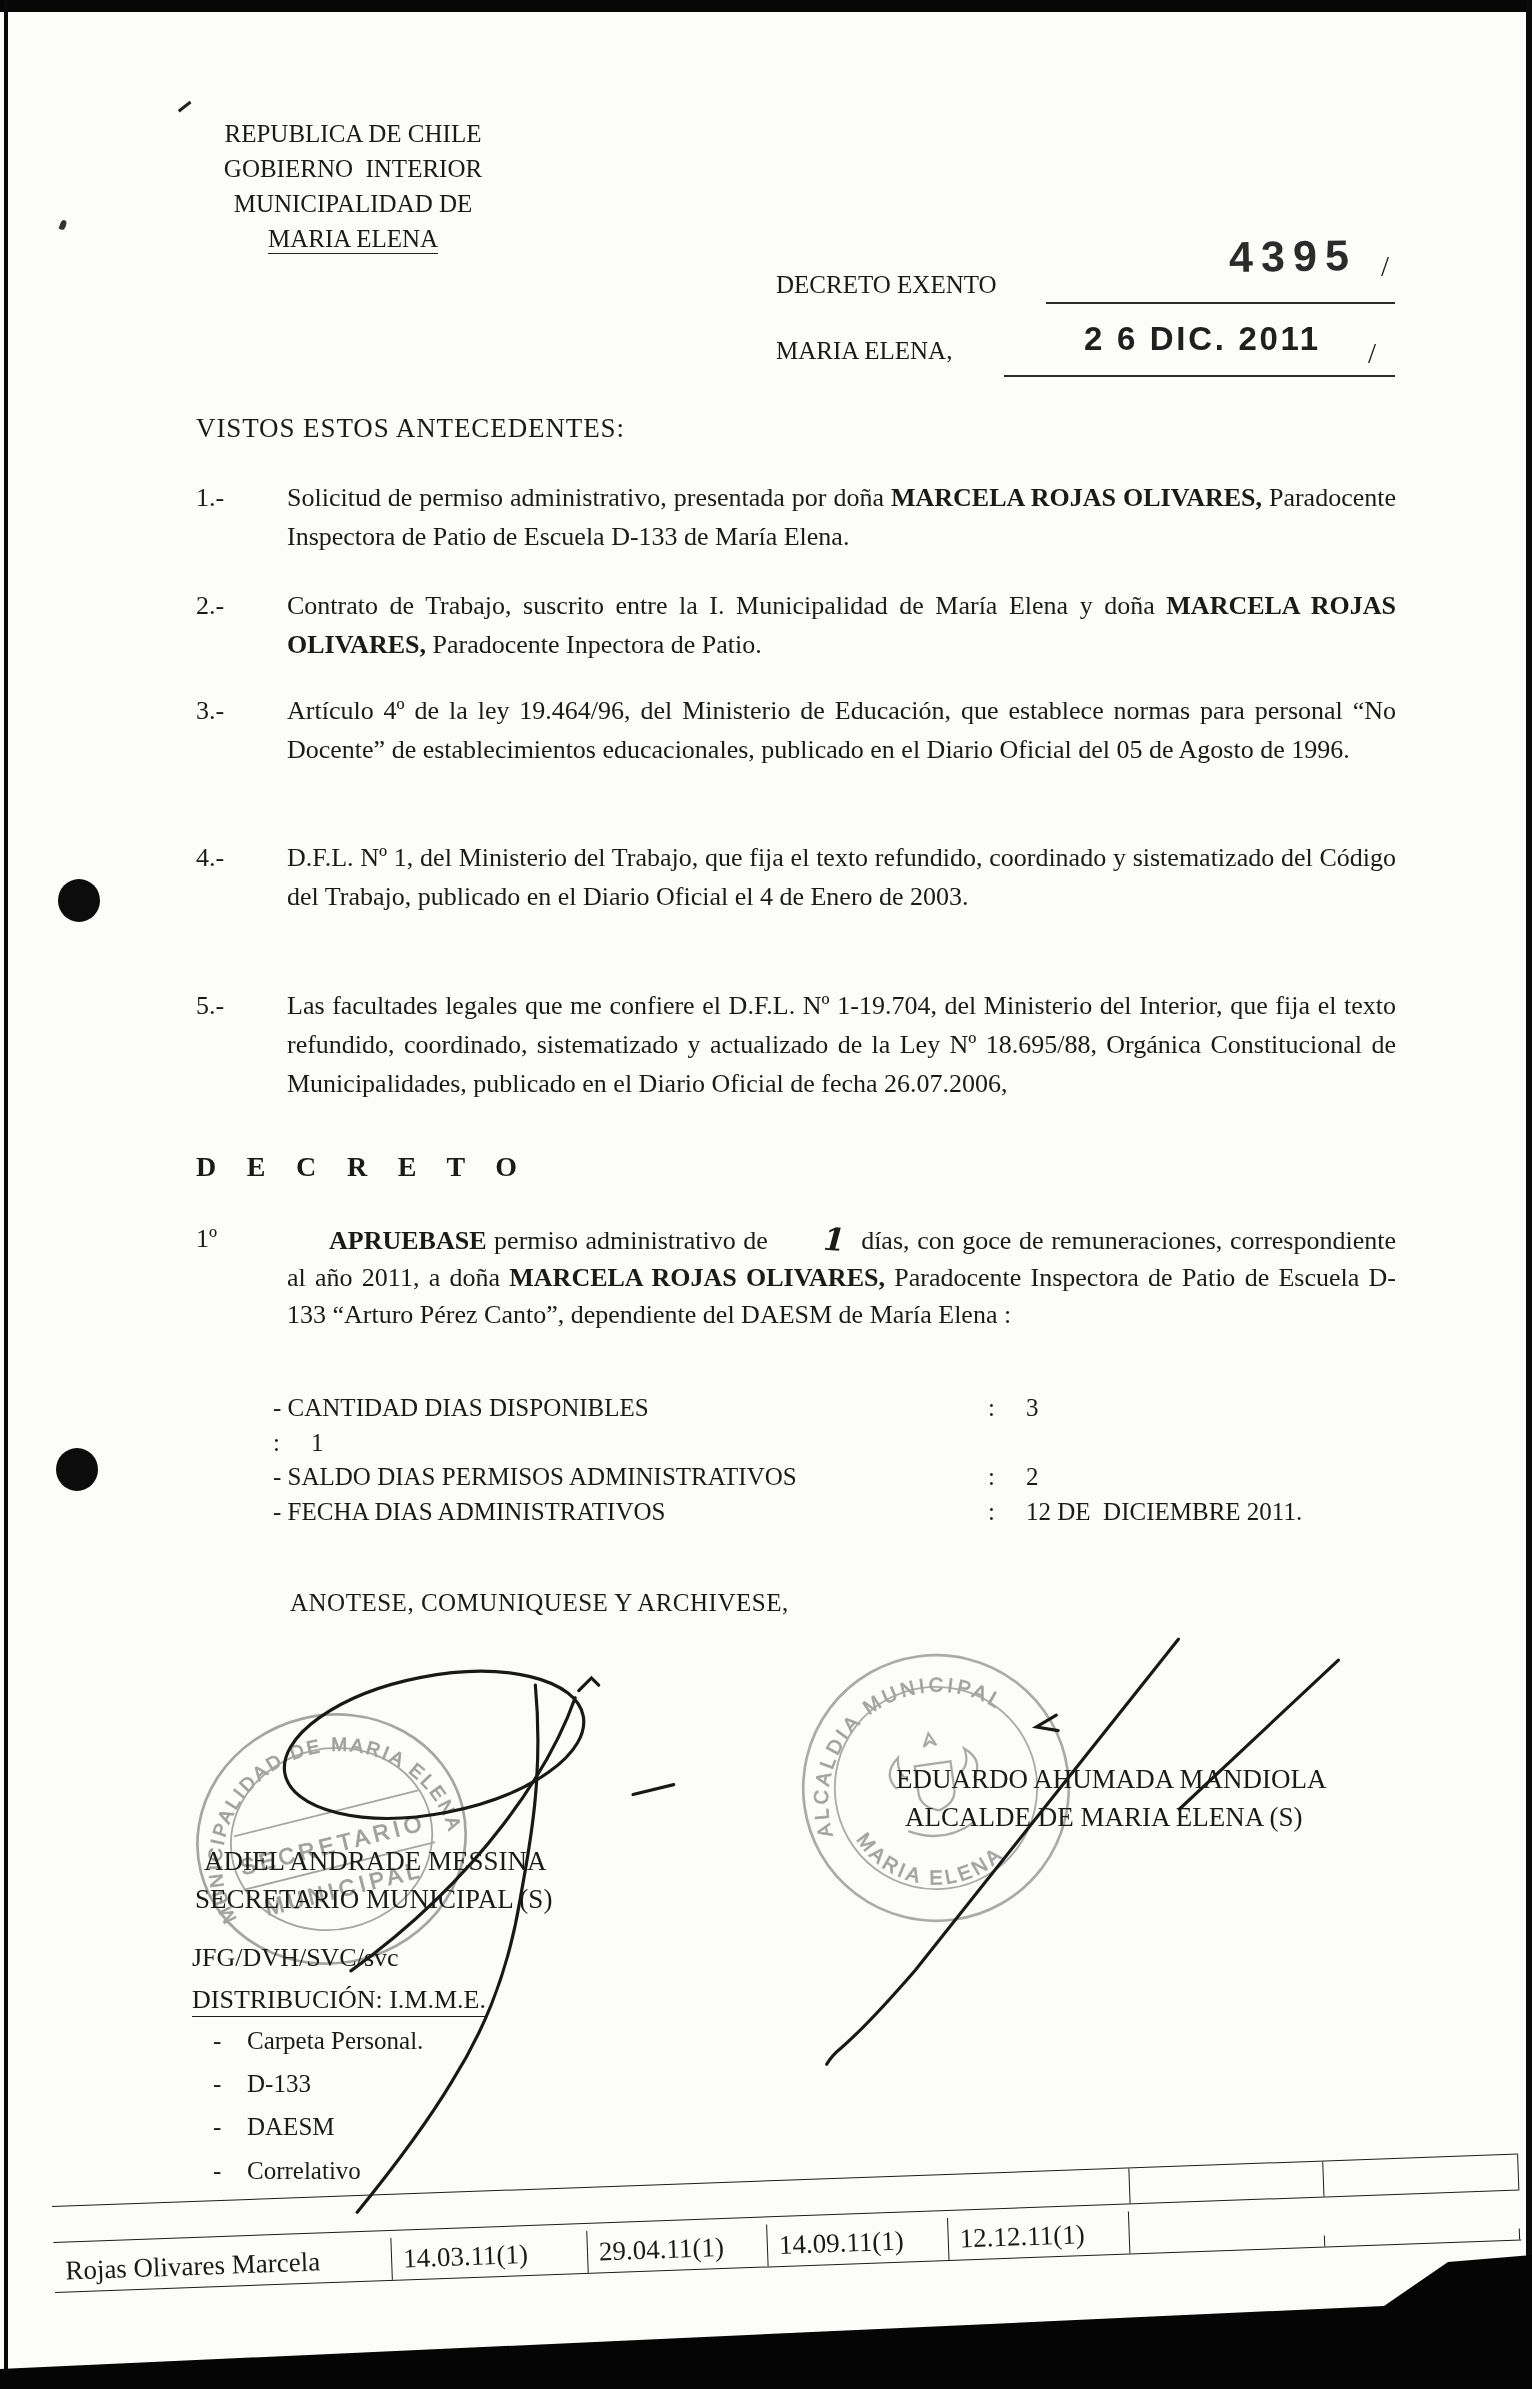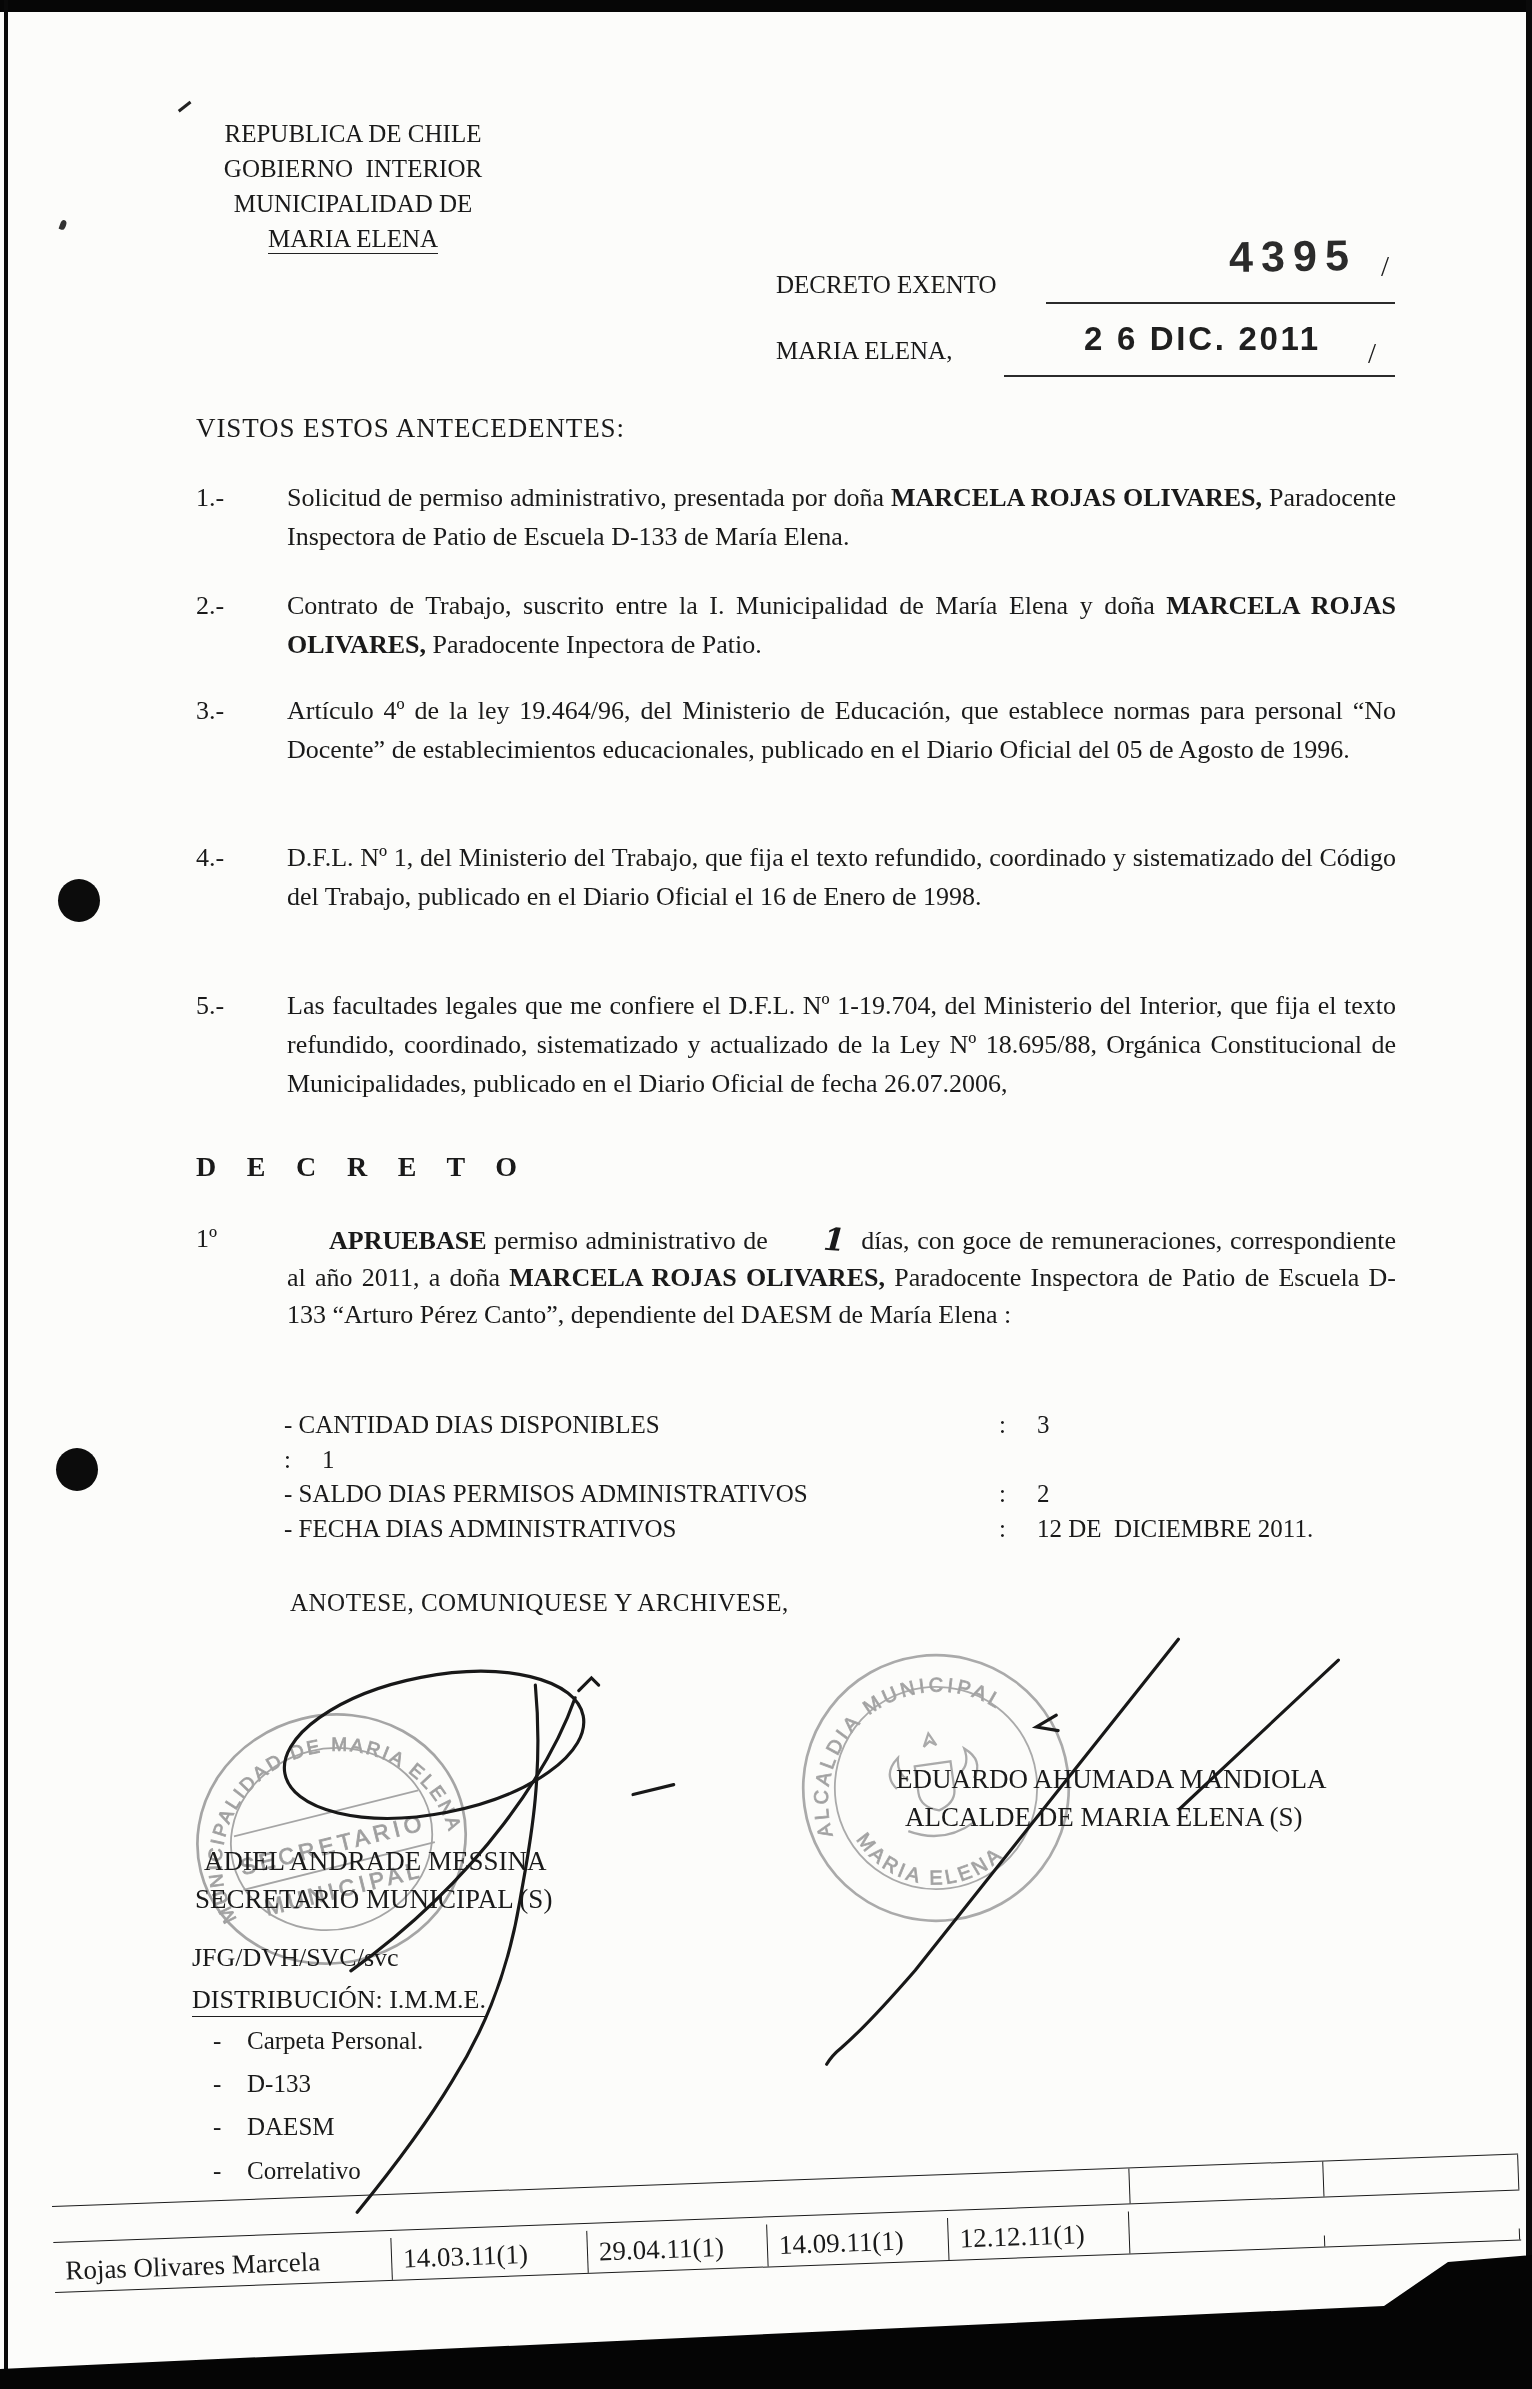"D.F.L. Nº 1, del Ministerio" span { text: 16 de Enero de 1998 -> 4 de Enero de 2003 }
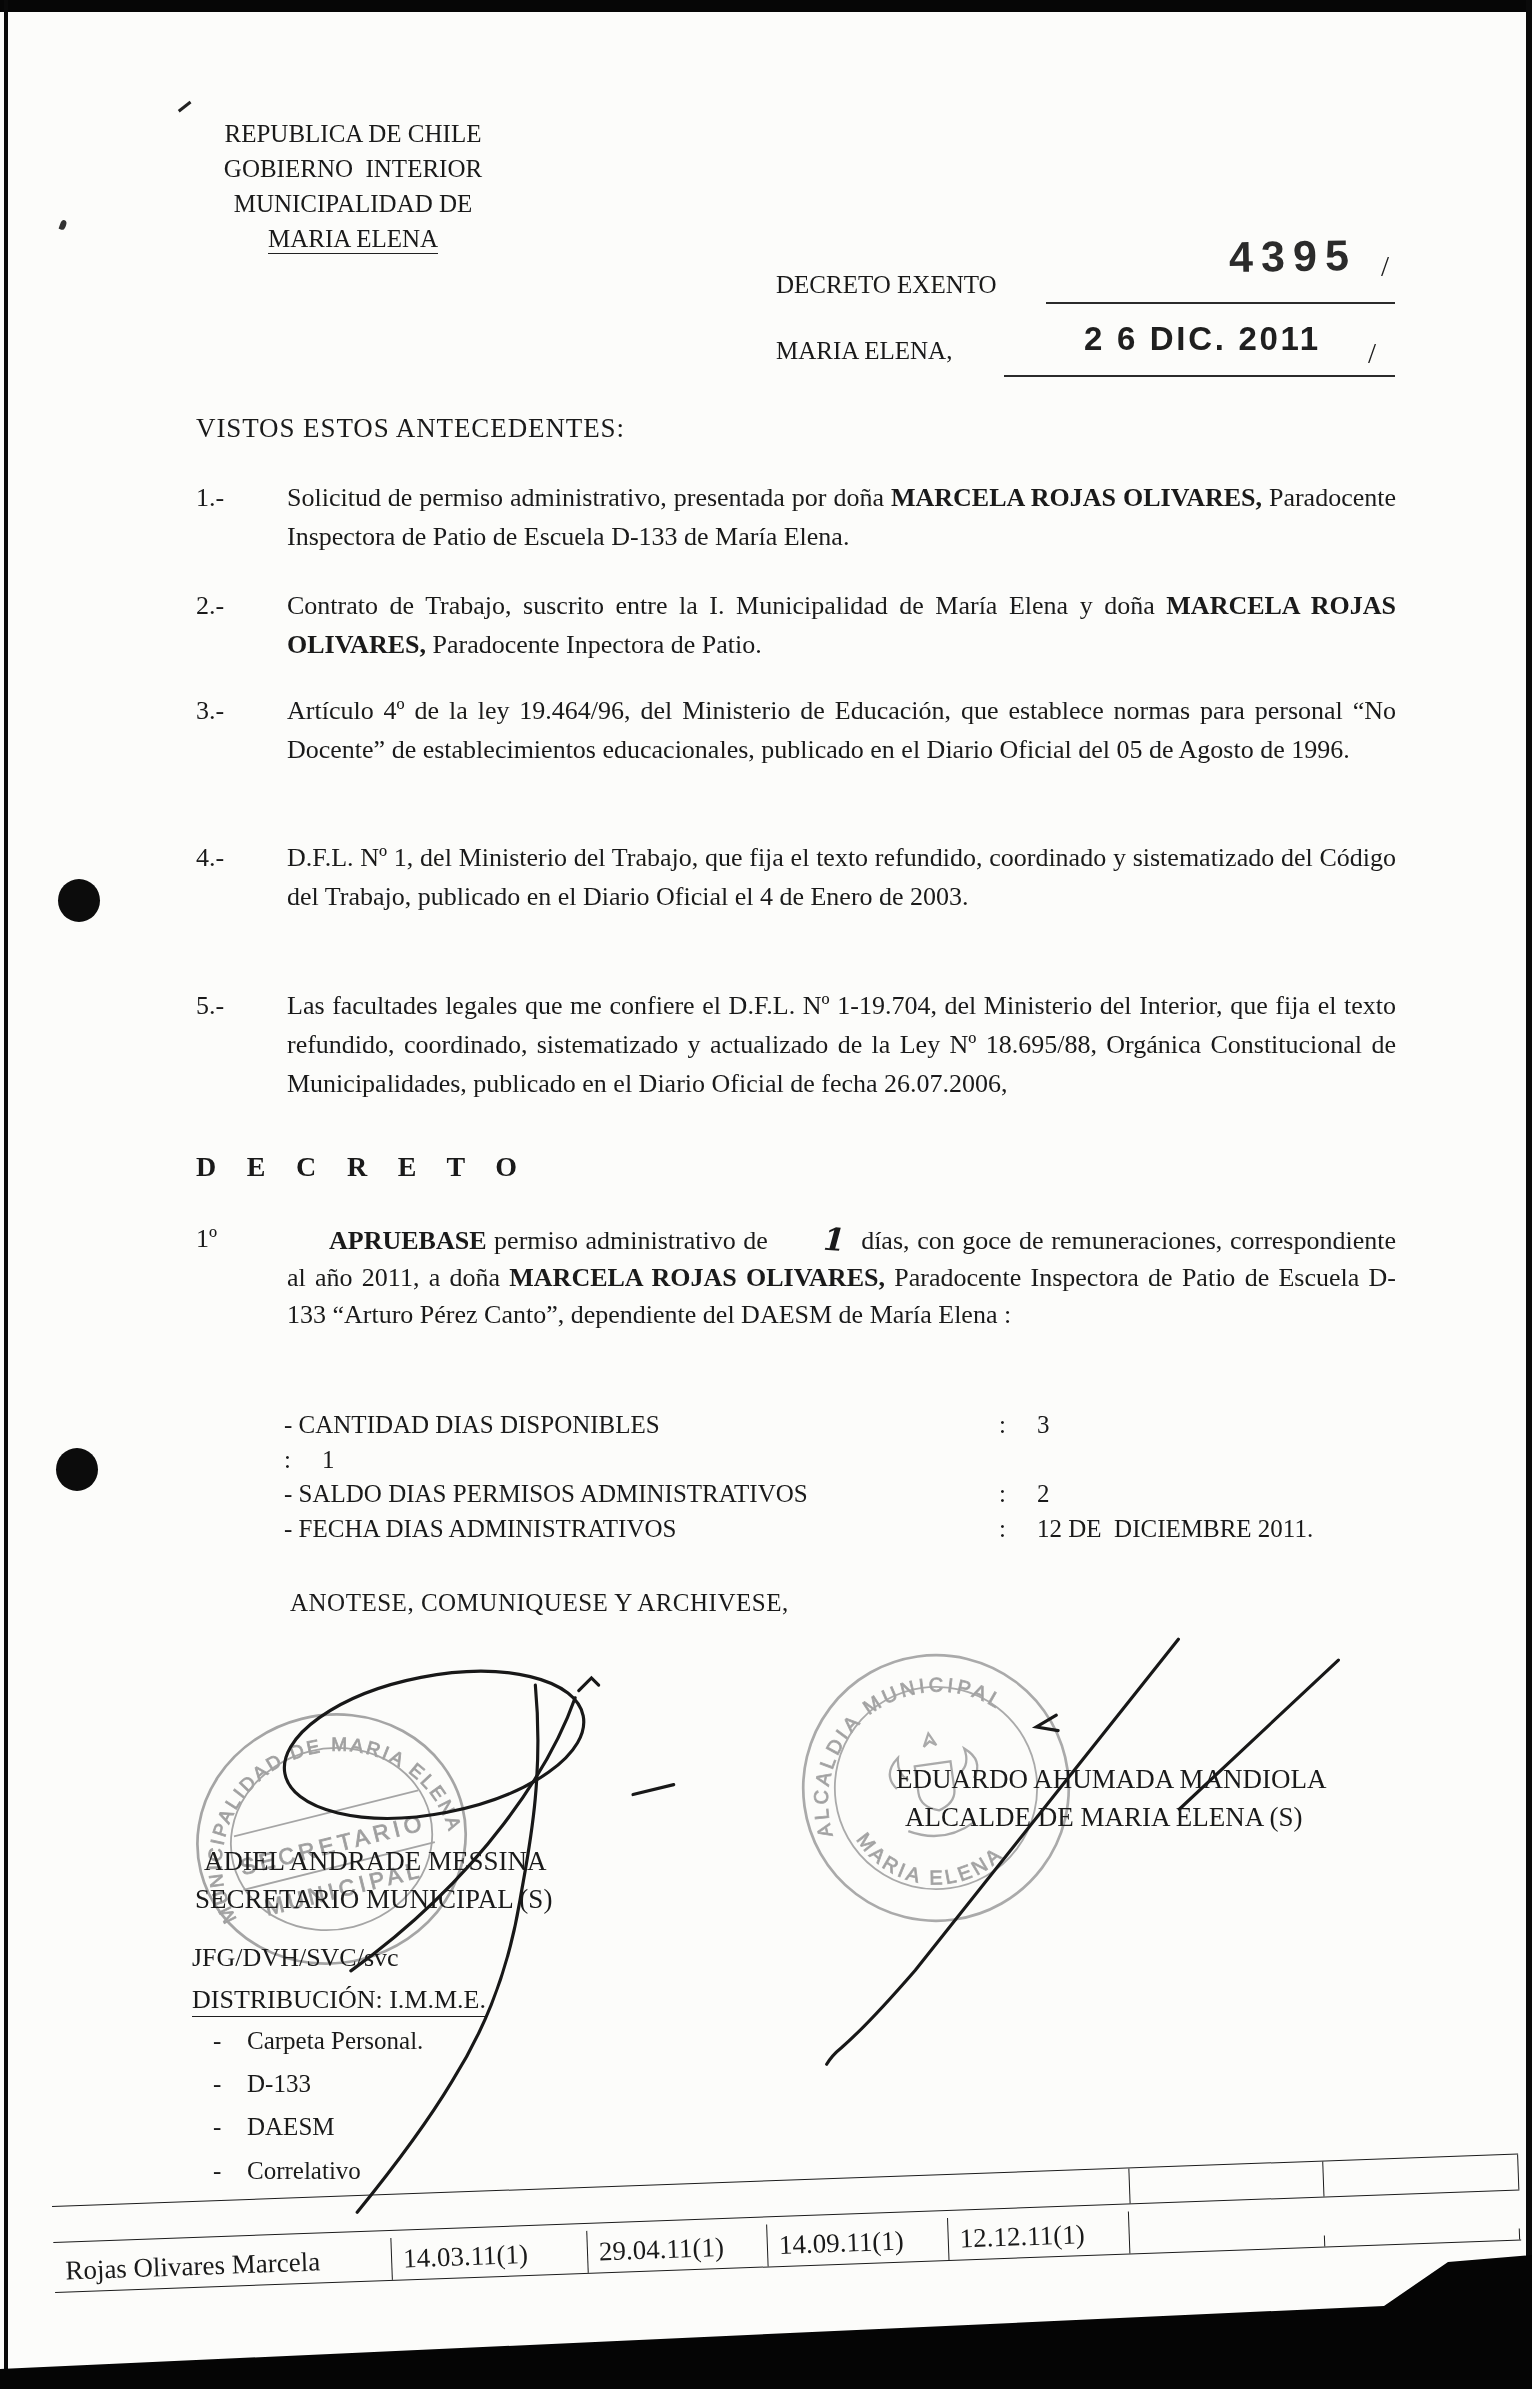"- CANTIDAD DIAS DISPONIBLES" .detail-row { left: 284px -> 273px; margin-top: 17px -> none }
